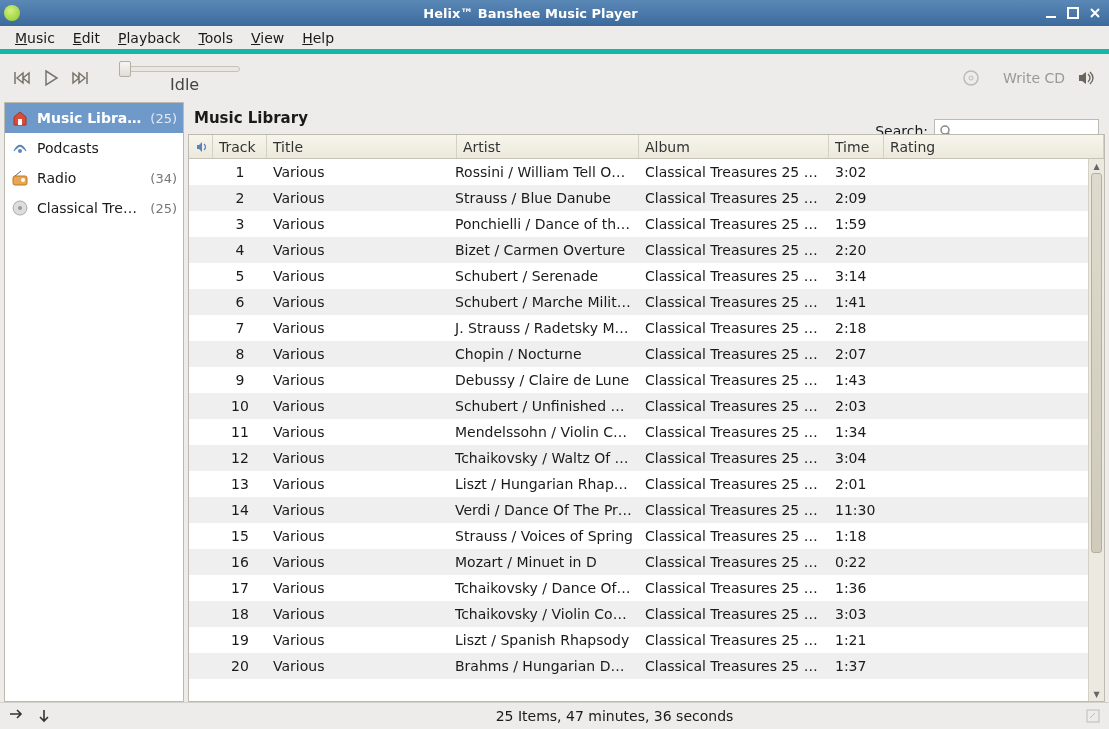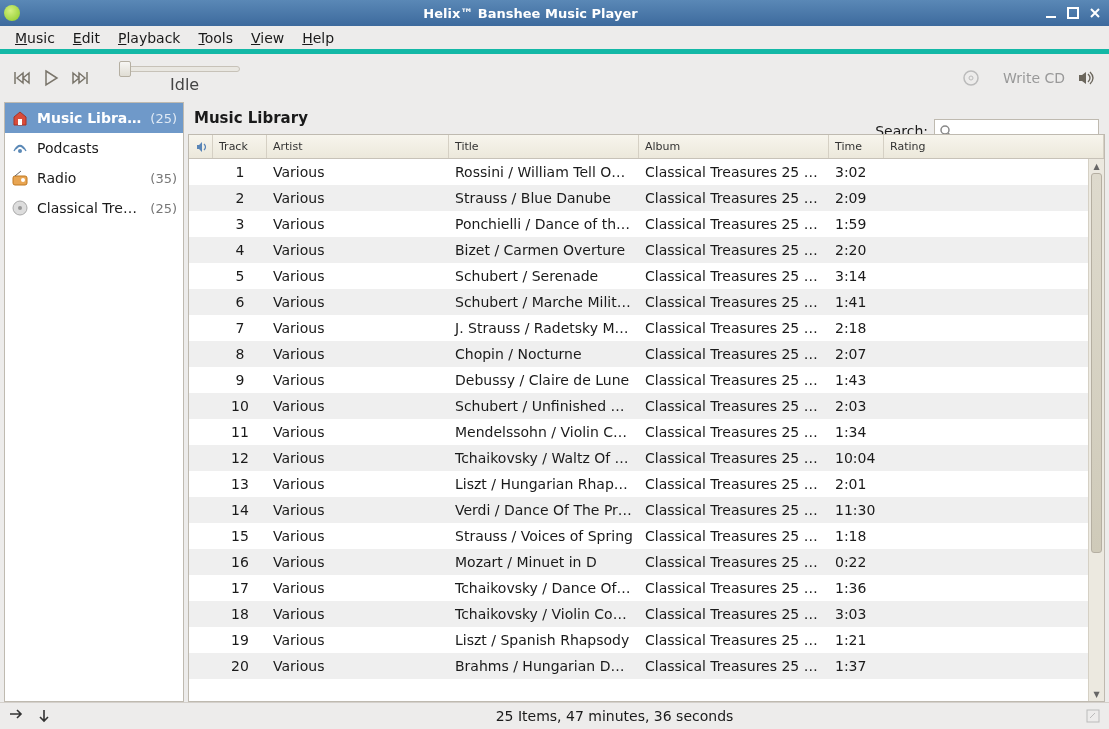"Track" .thead .th { font-size: 11px -> 14px }
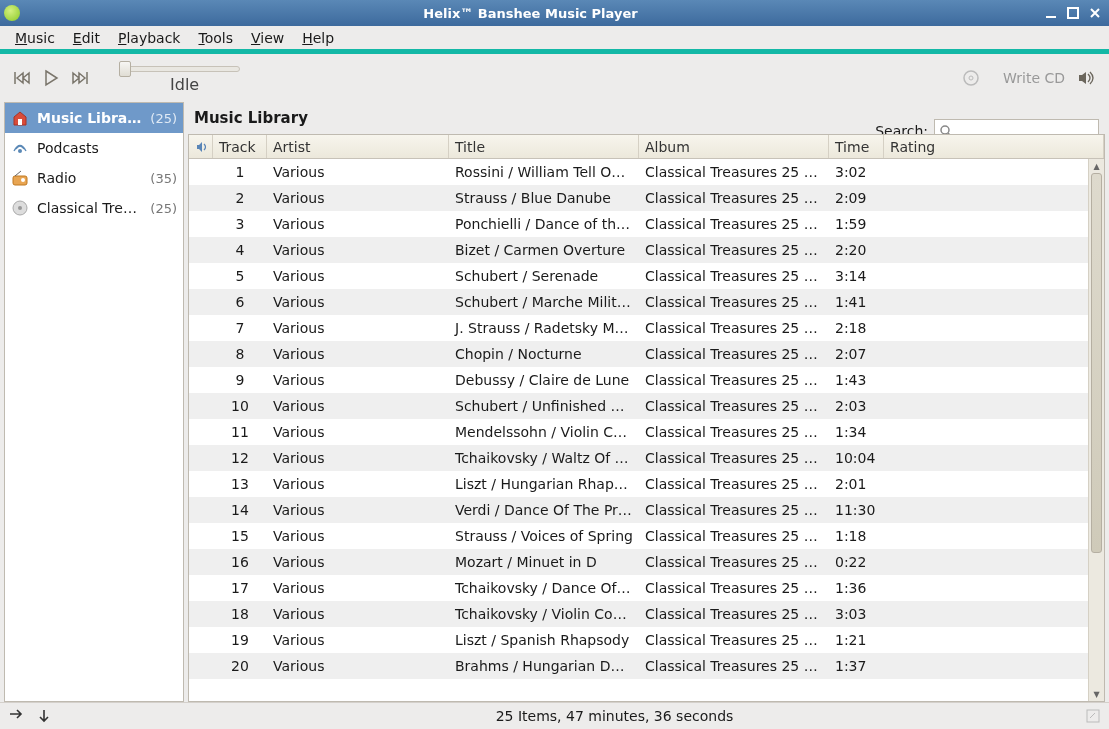"Artist" div.th { order: before "Title" -> after "Title" }
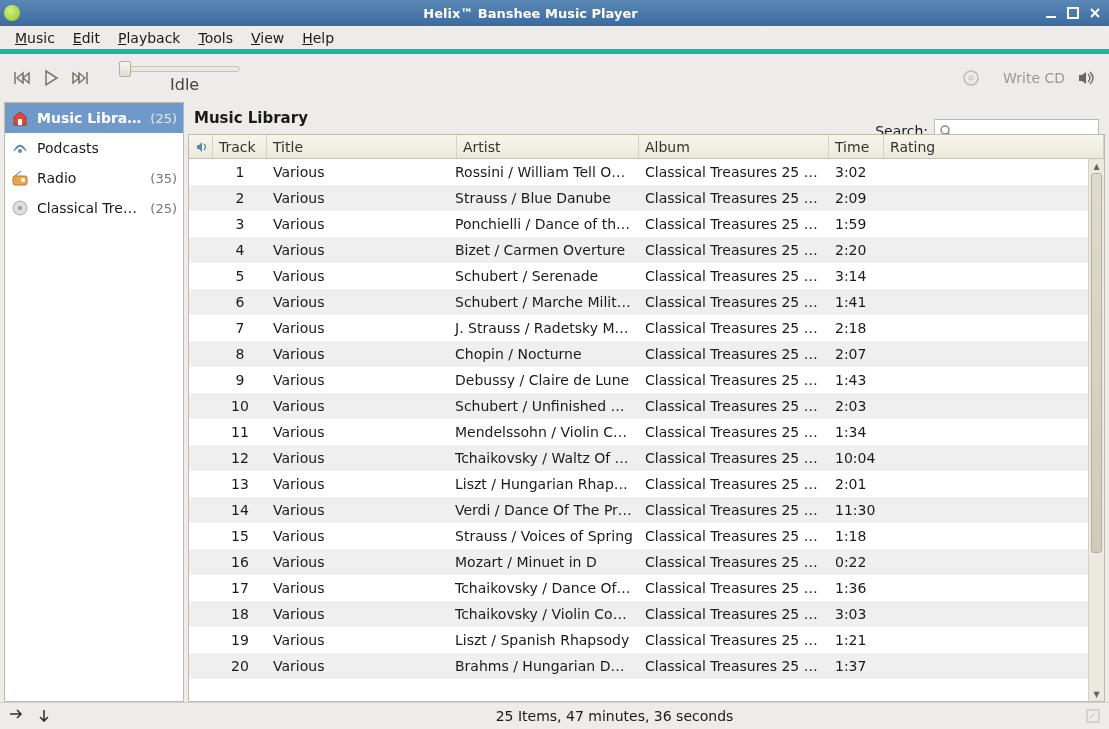"(35)" span.count { text: 35 -> 34 }
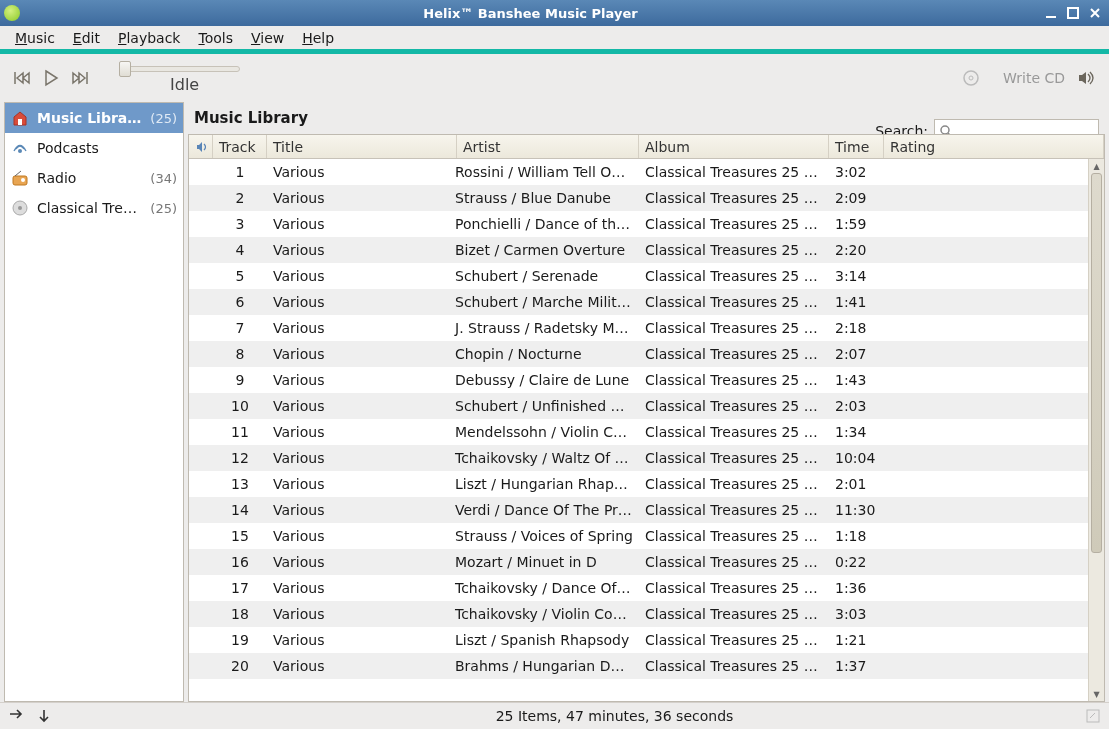"10:04" div.cell { text: 10:04 -> 3:04 }
